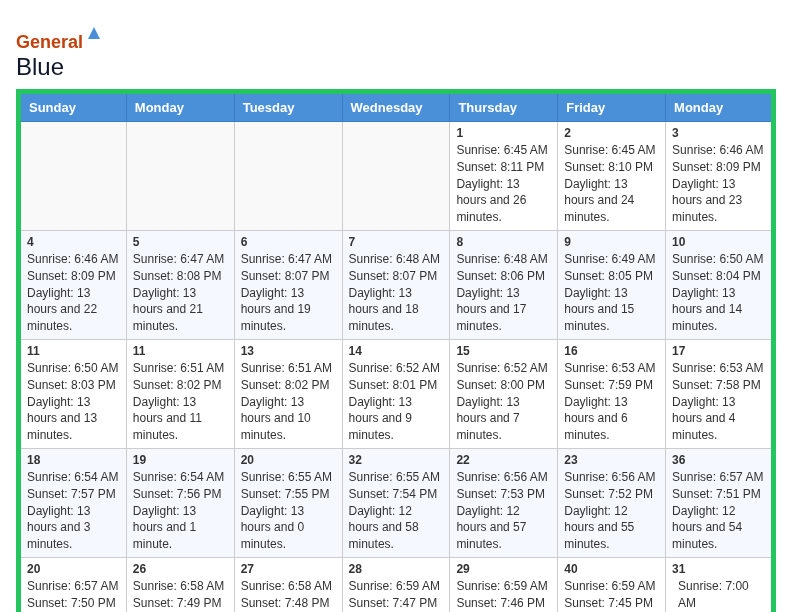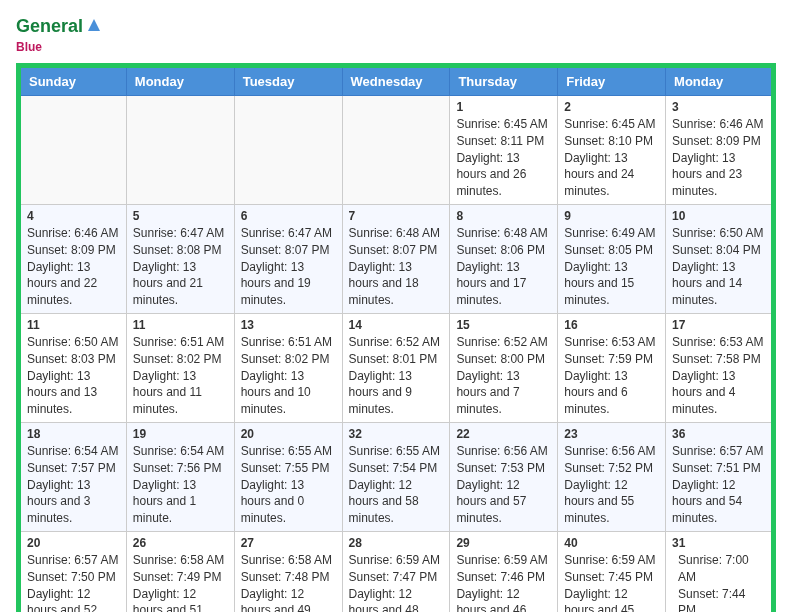"General" span { color: #15803d -> #c2410c; margin-top: none -> 16px }
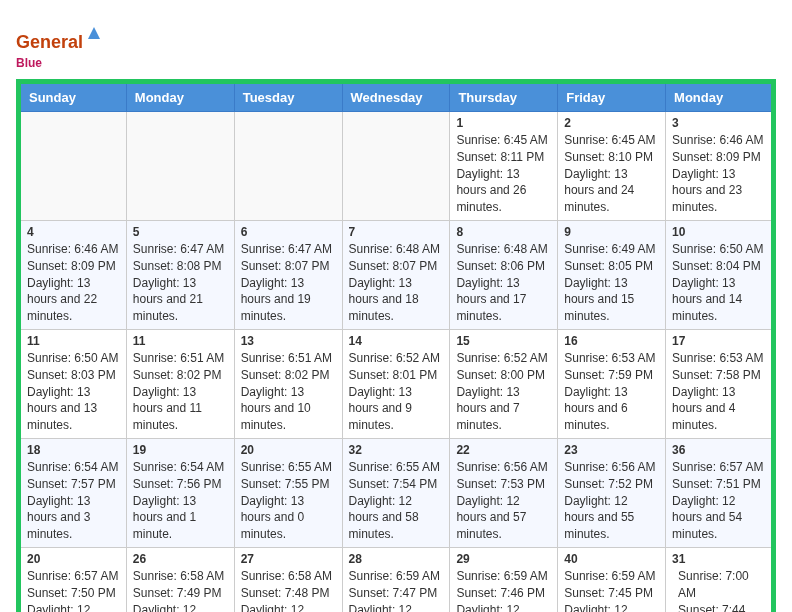"Blue" span { color: #be185d -> #0f172a; font-size: 12px -> 24px; font-weight: bold -> normal }
